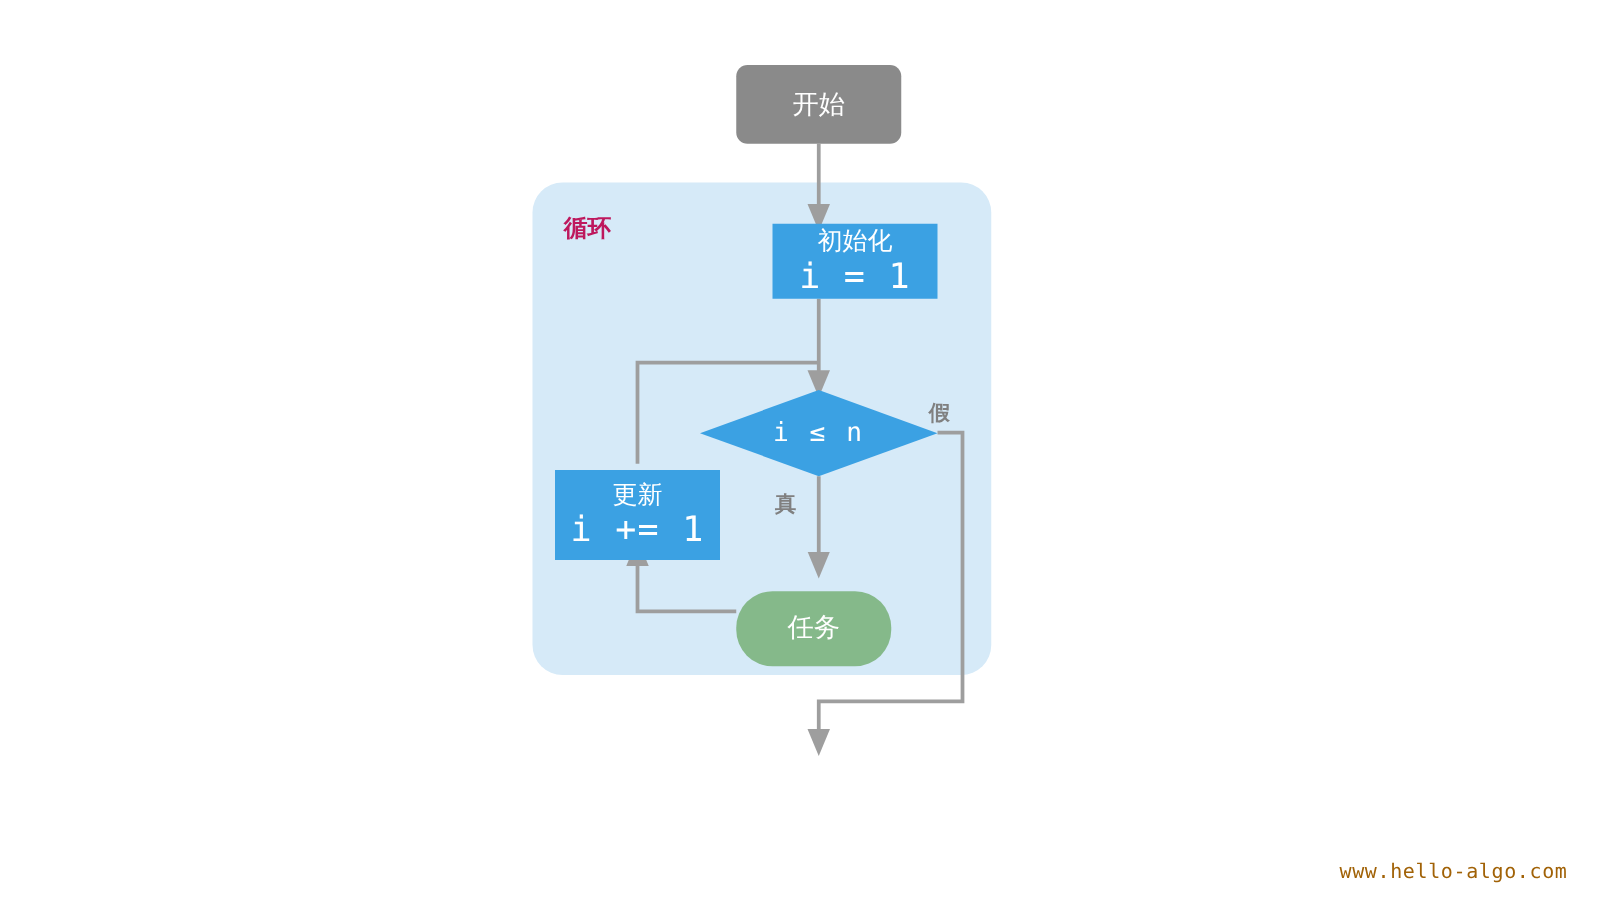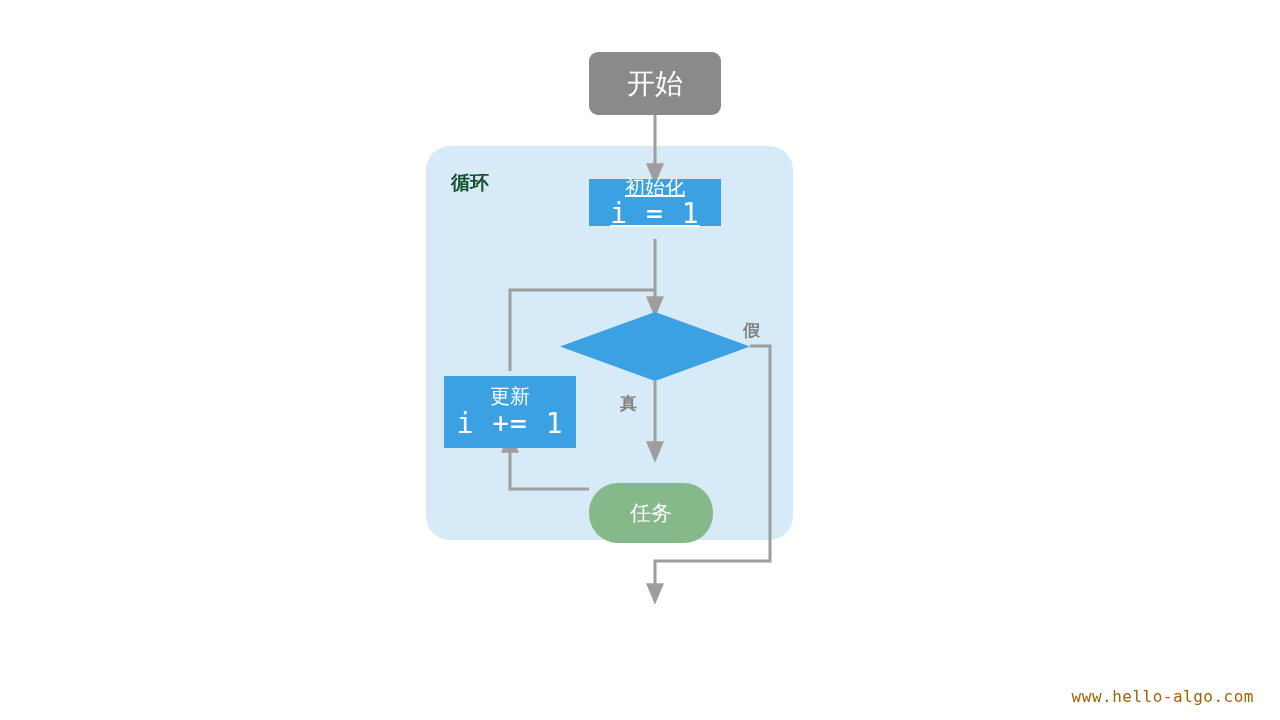"开始" .node-terminal { font-size: 28px -> 21px }
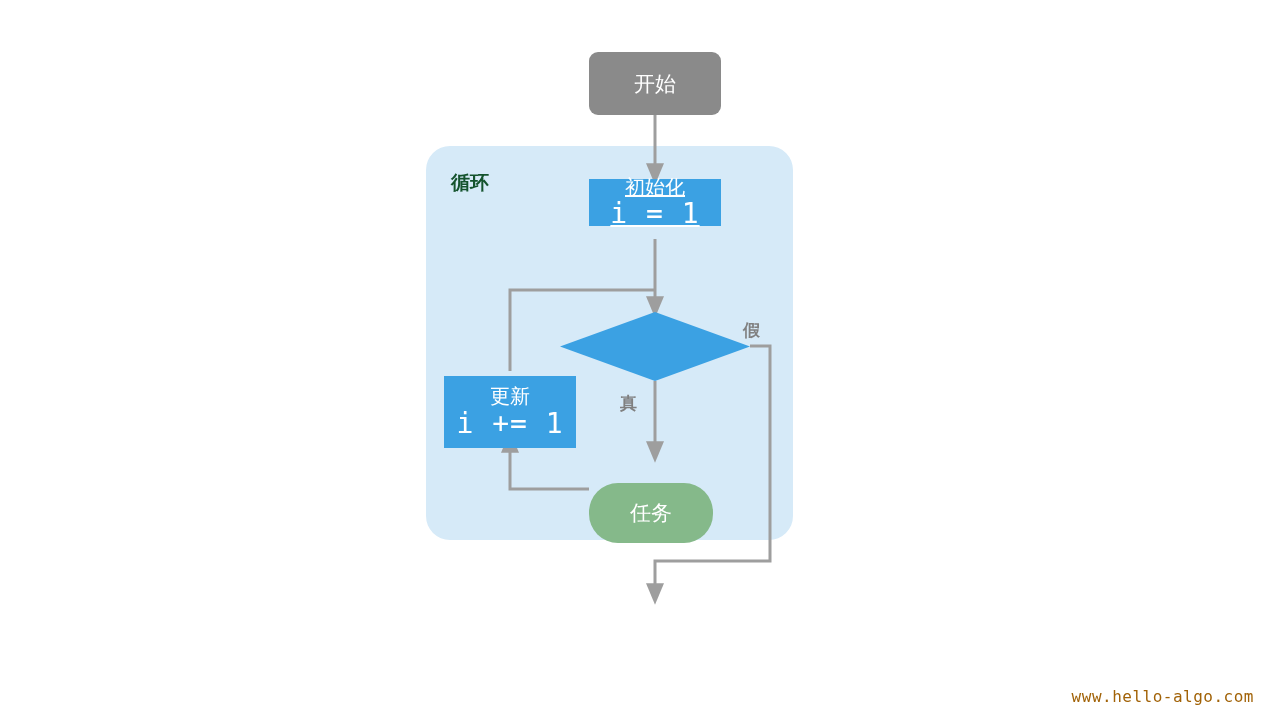"循环" .group-label { color: #14532d -> #be185d }
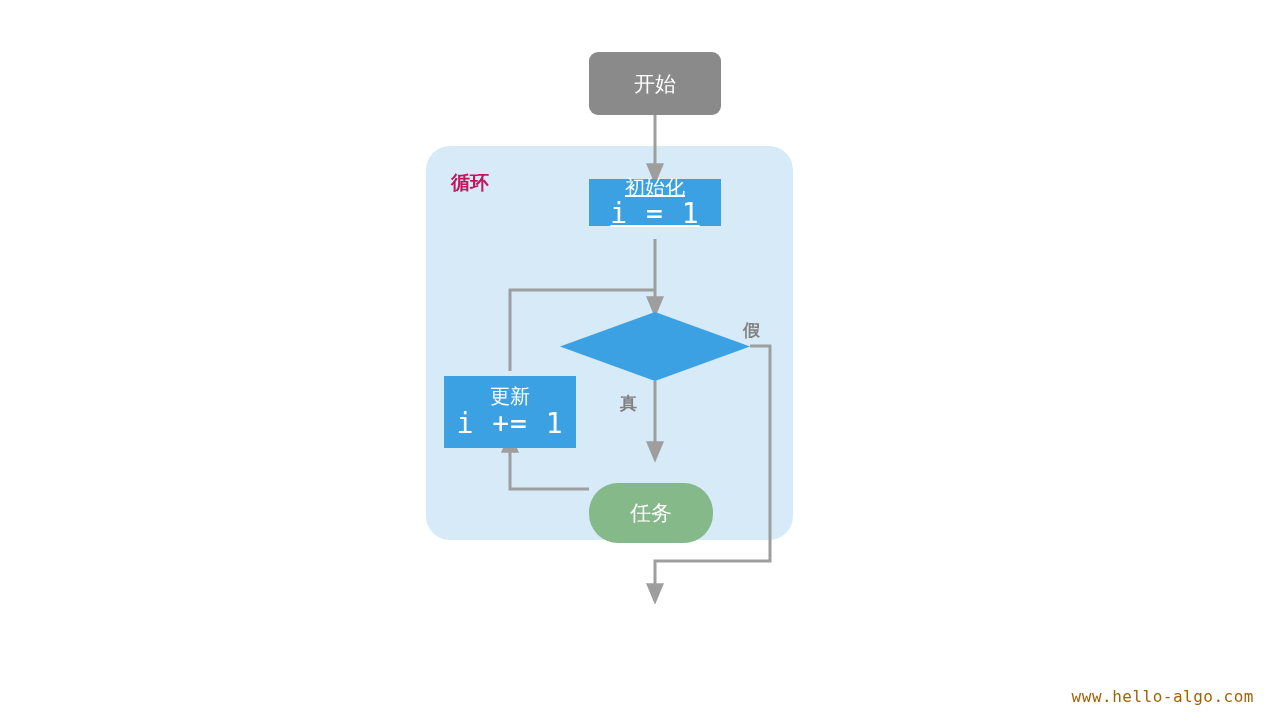"初始化" div.node { height: 47px -> 60px; left: 589px -> 618px; text-decoration: underline -> none }
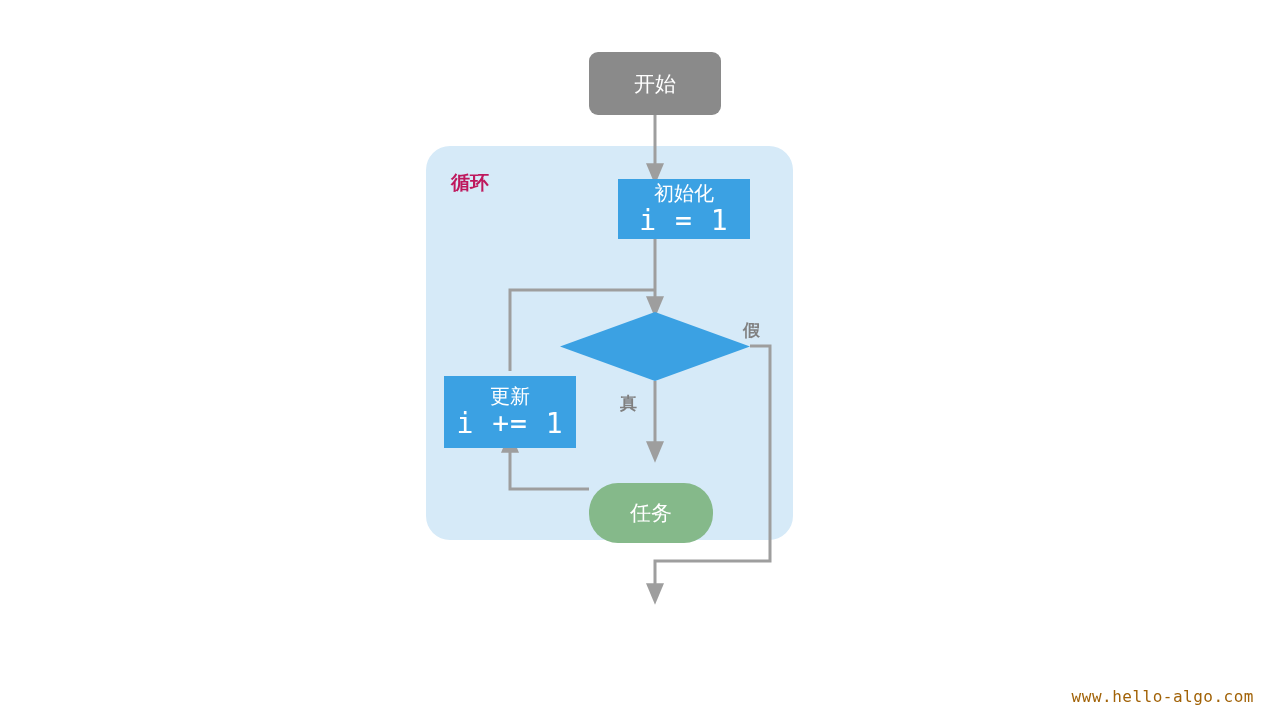"i ≤ n" div.diamond-label { html: none -> <div>i ≤ n</div> }
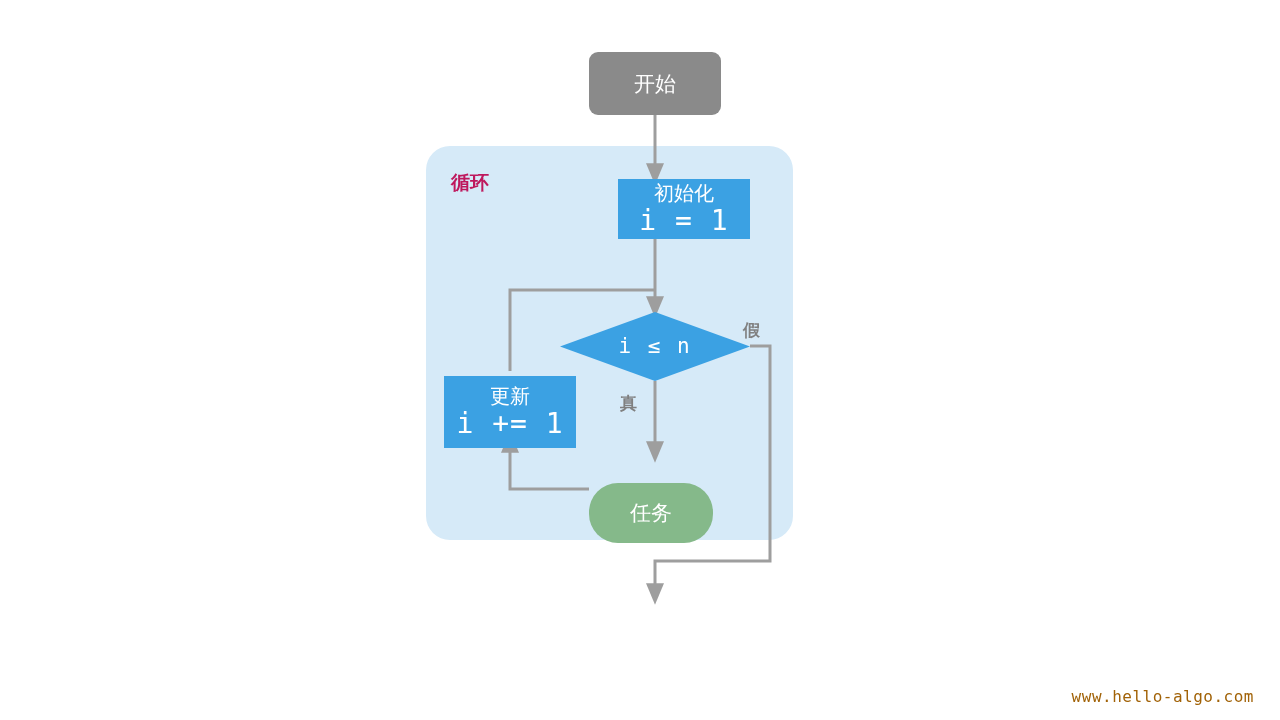"任务" div.node { top: 483px -> 473px }
